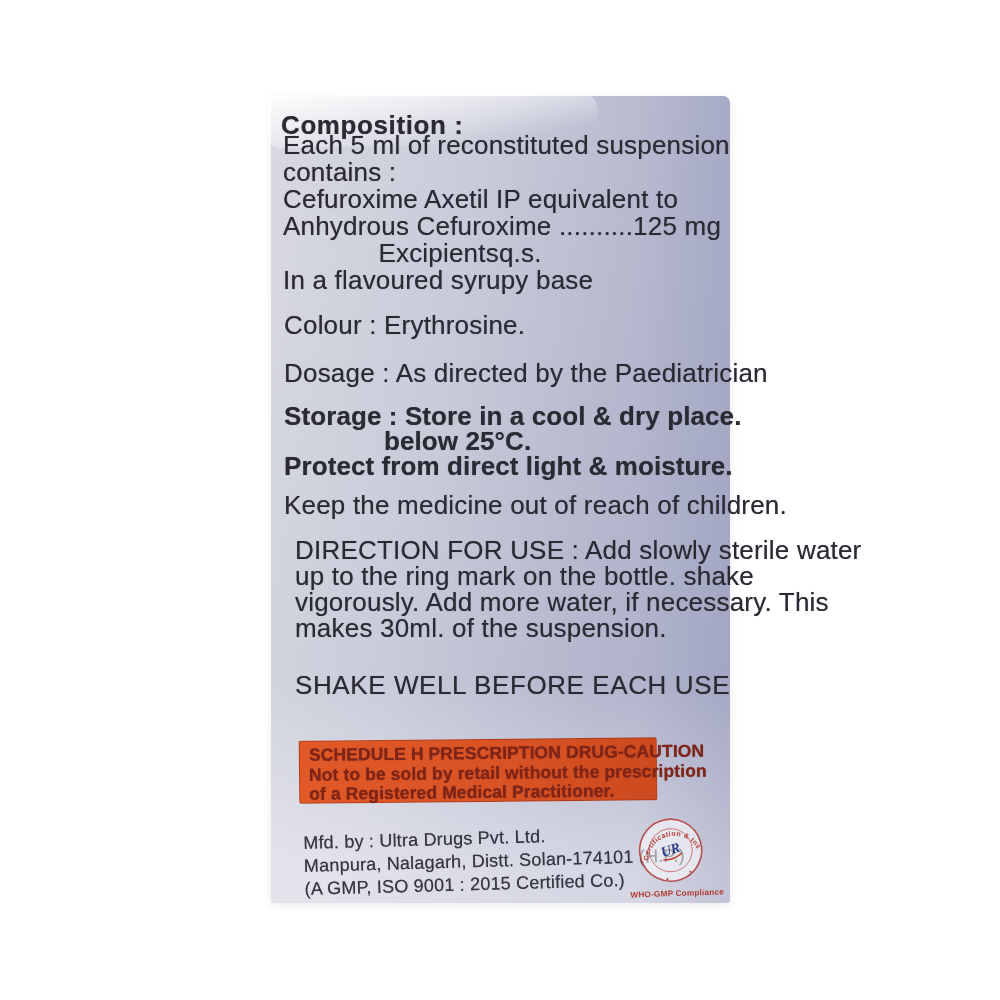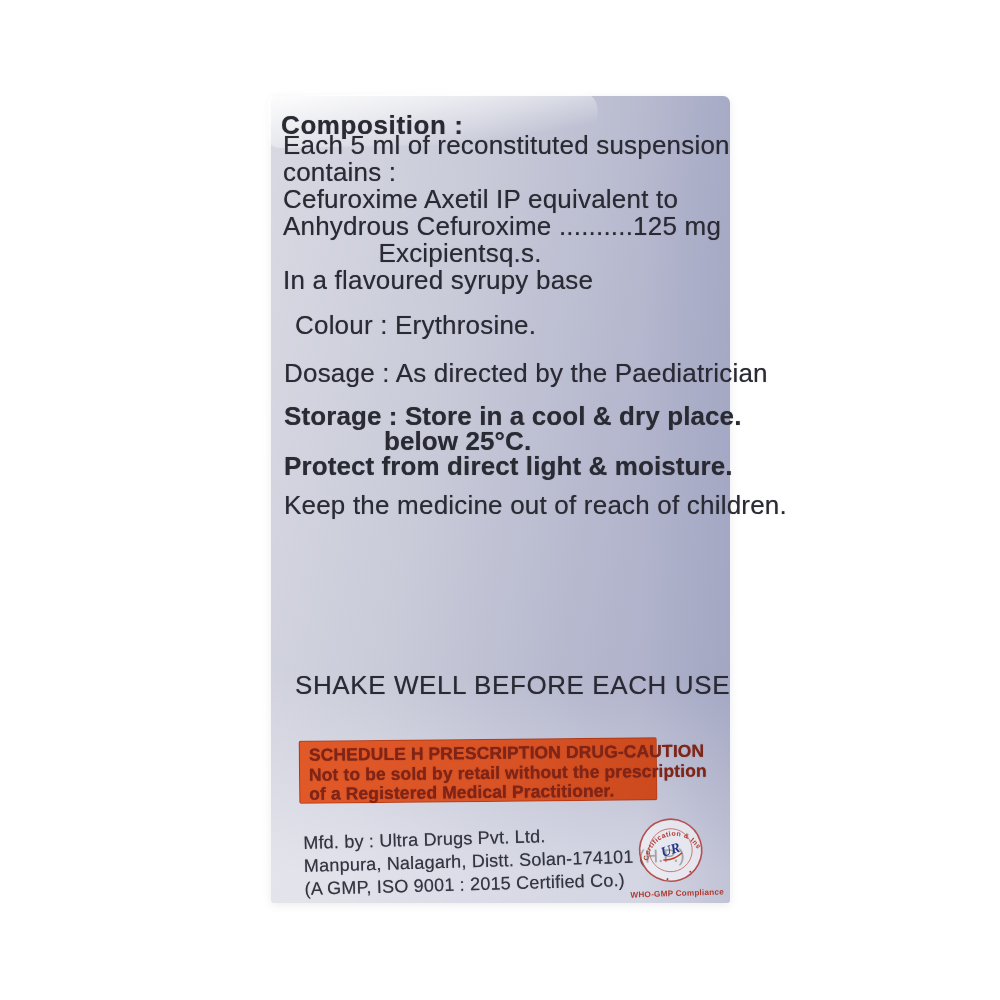"Colour : Erythrosine." .colour-line { margin-left: 11px -> none }
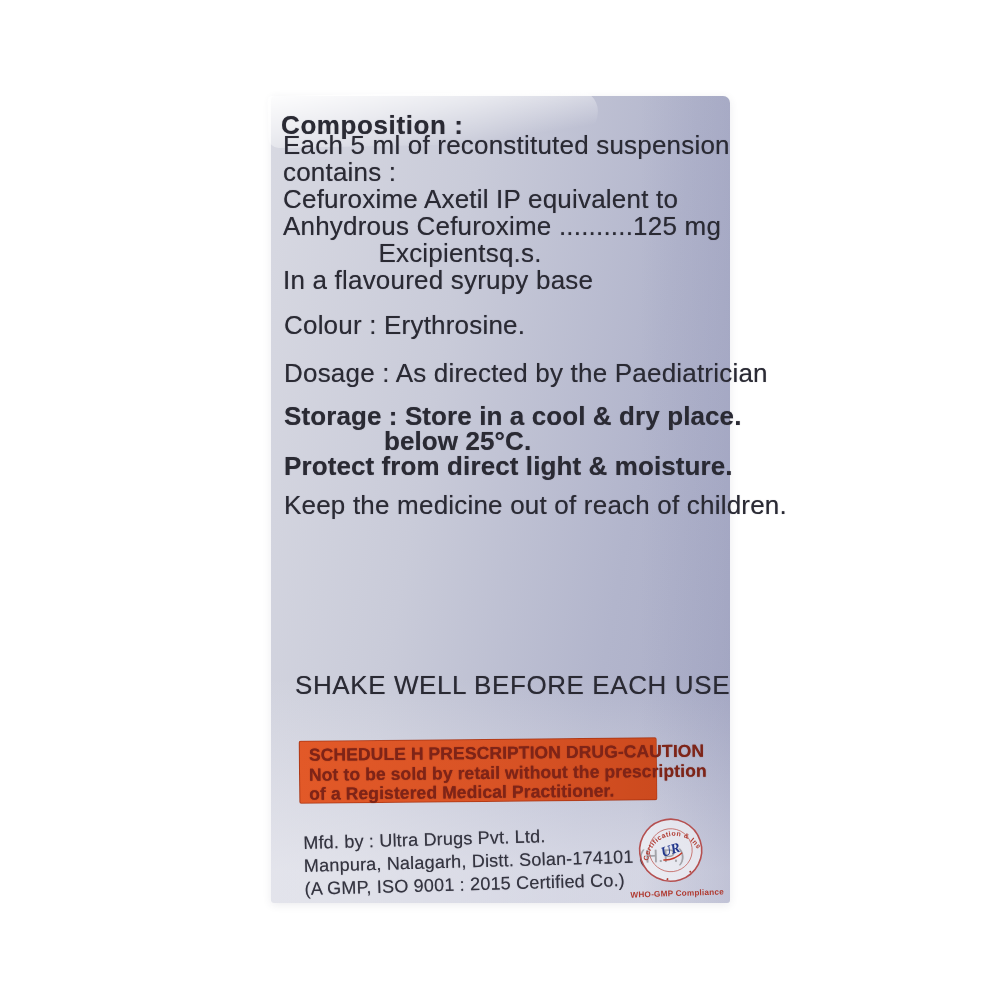"DIRECTION FOR USE : Add" div.t { html: none -> <div> <div>DIRECTION FOR USE : Add slowly sterile water</div> <div>up to the ring mark on the bottle. shake</div> <div>vigorously. Add more water, if necessary. This</div> <div>makes 30ml. of the suspension.</div> </div> }
